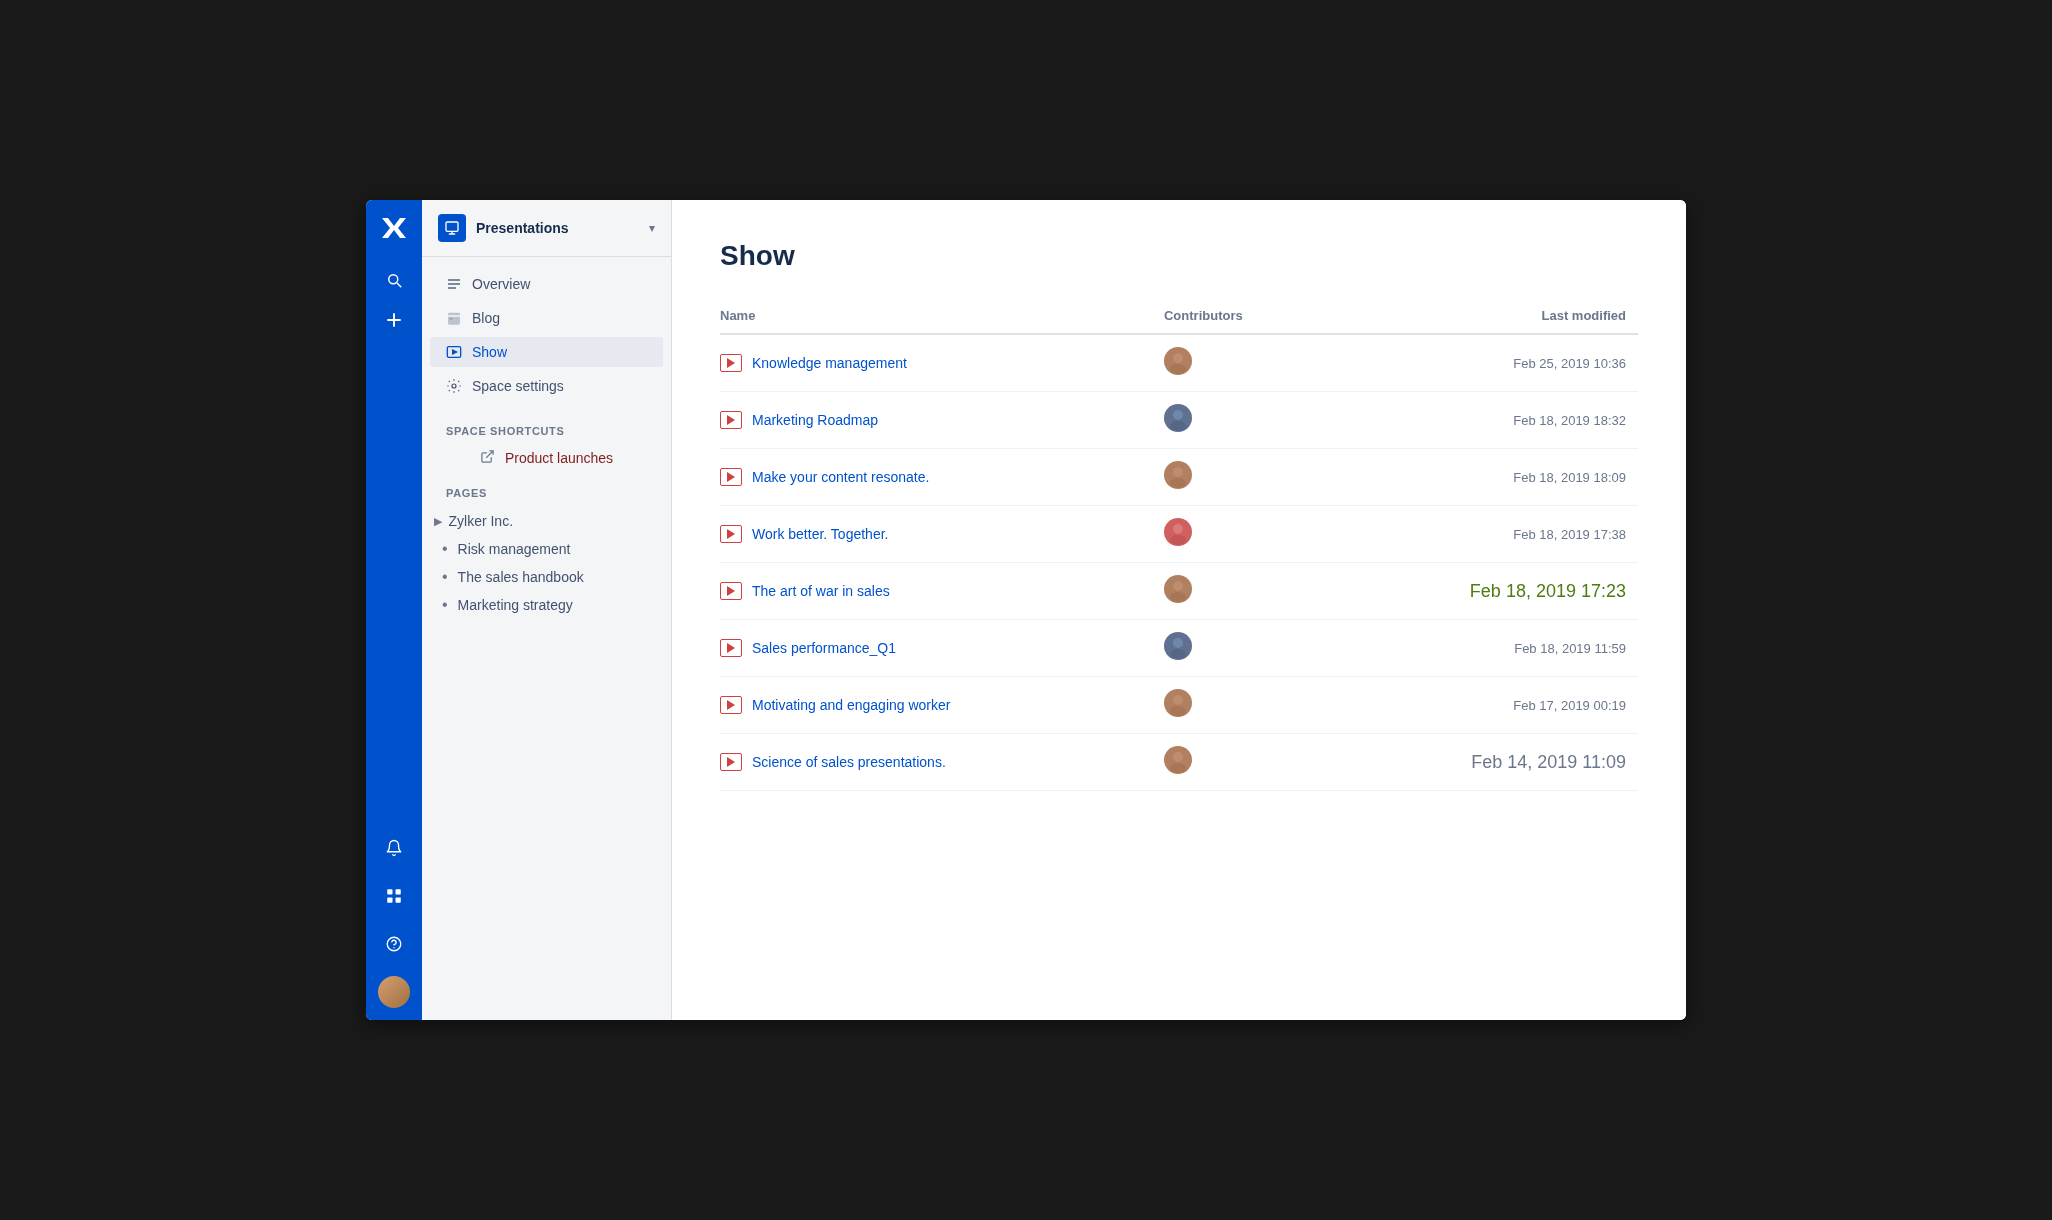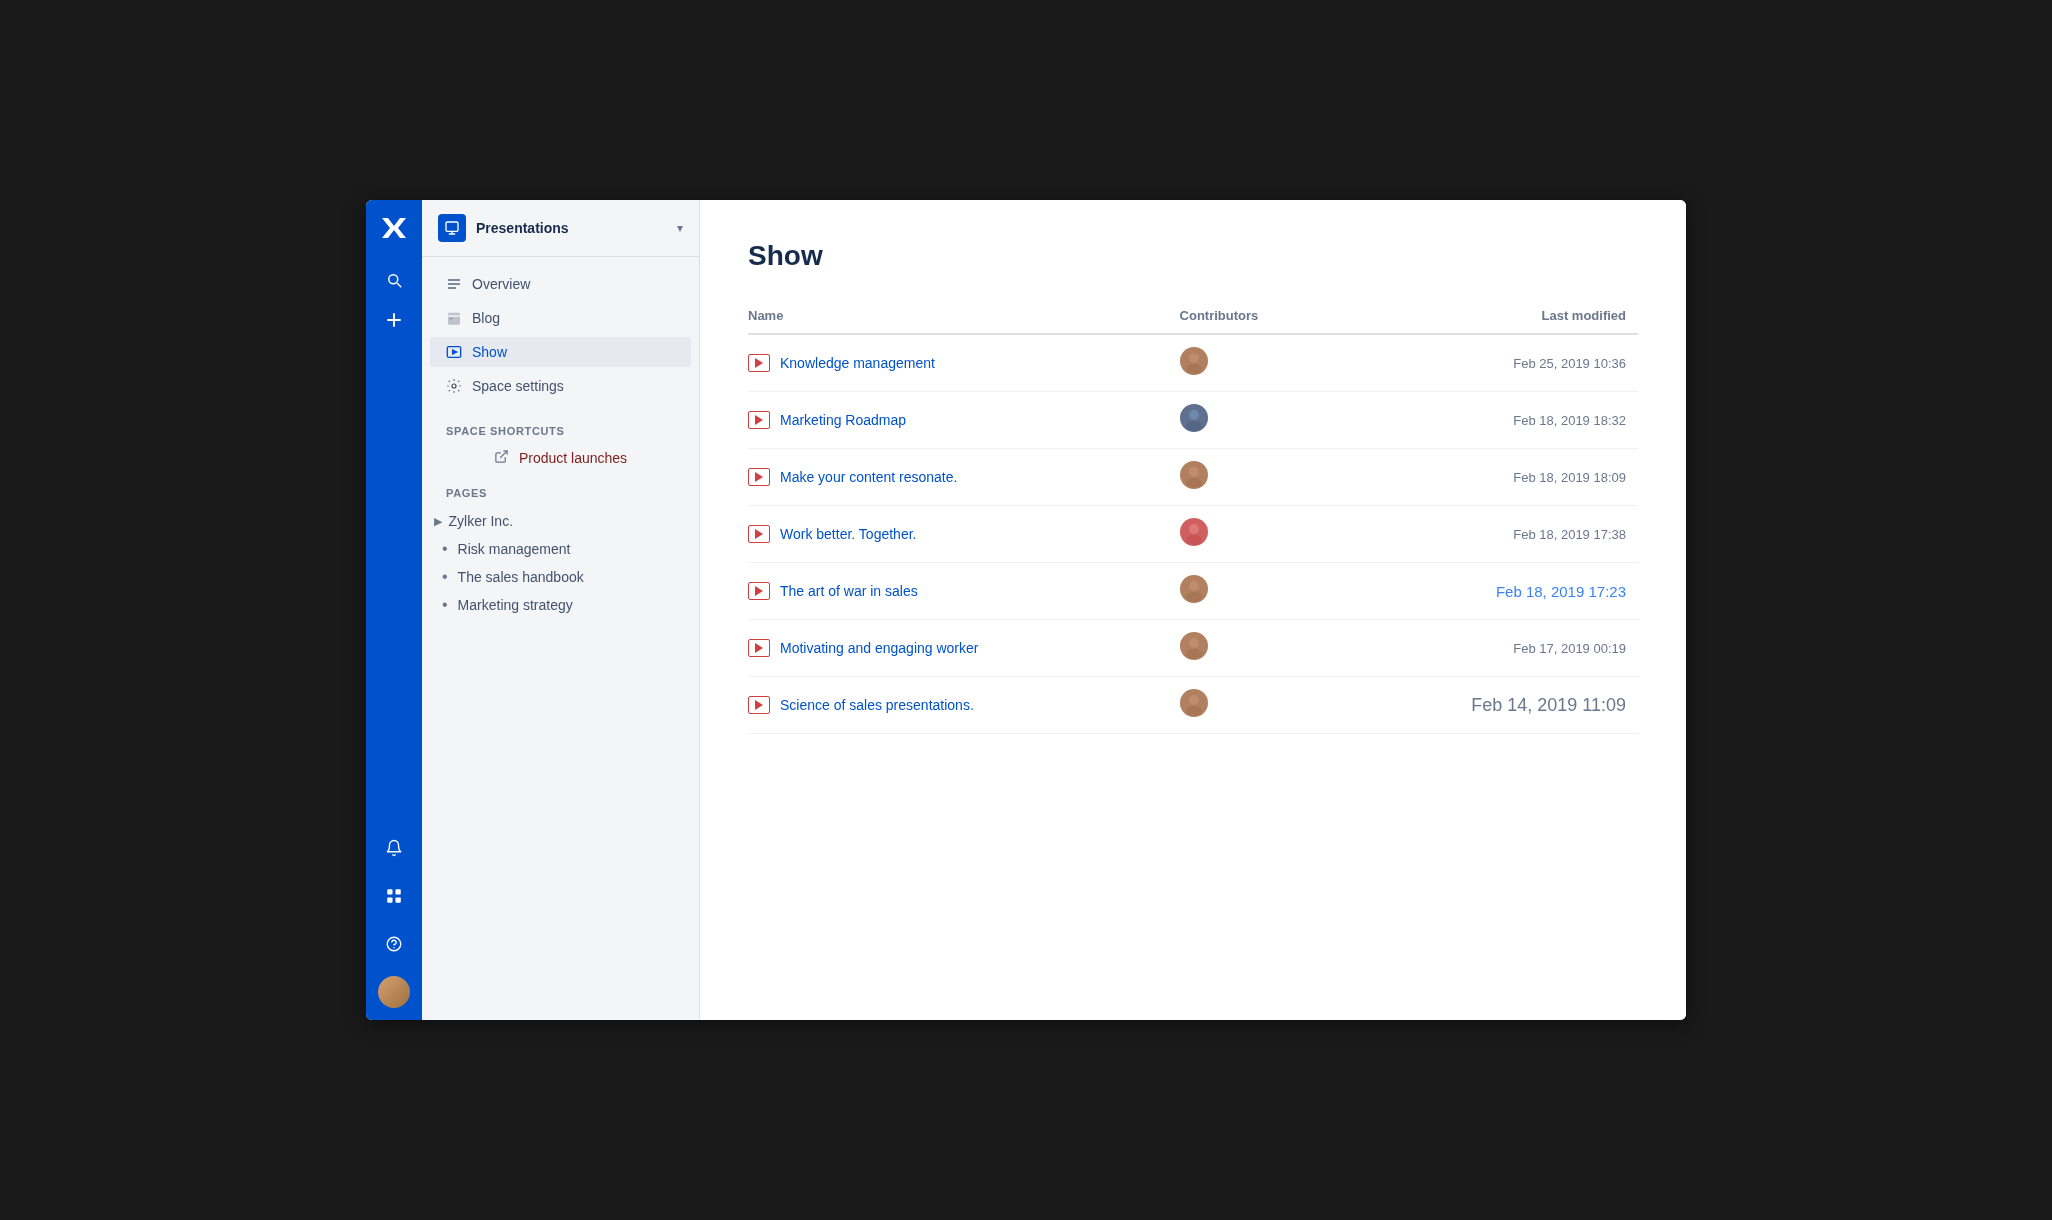"Presentations" .sidebar { width: 278px -> 250px }
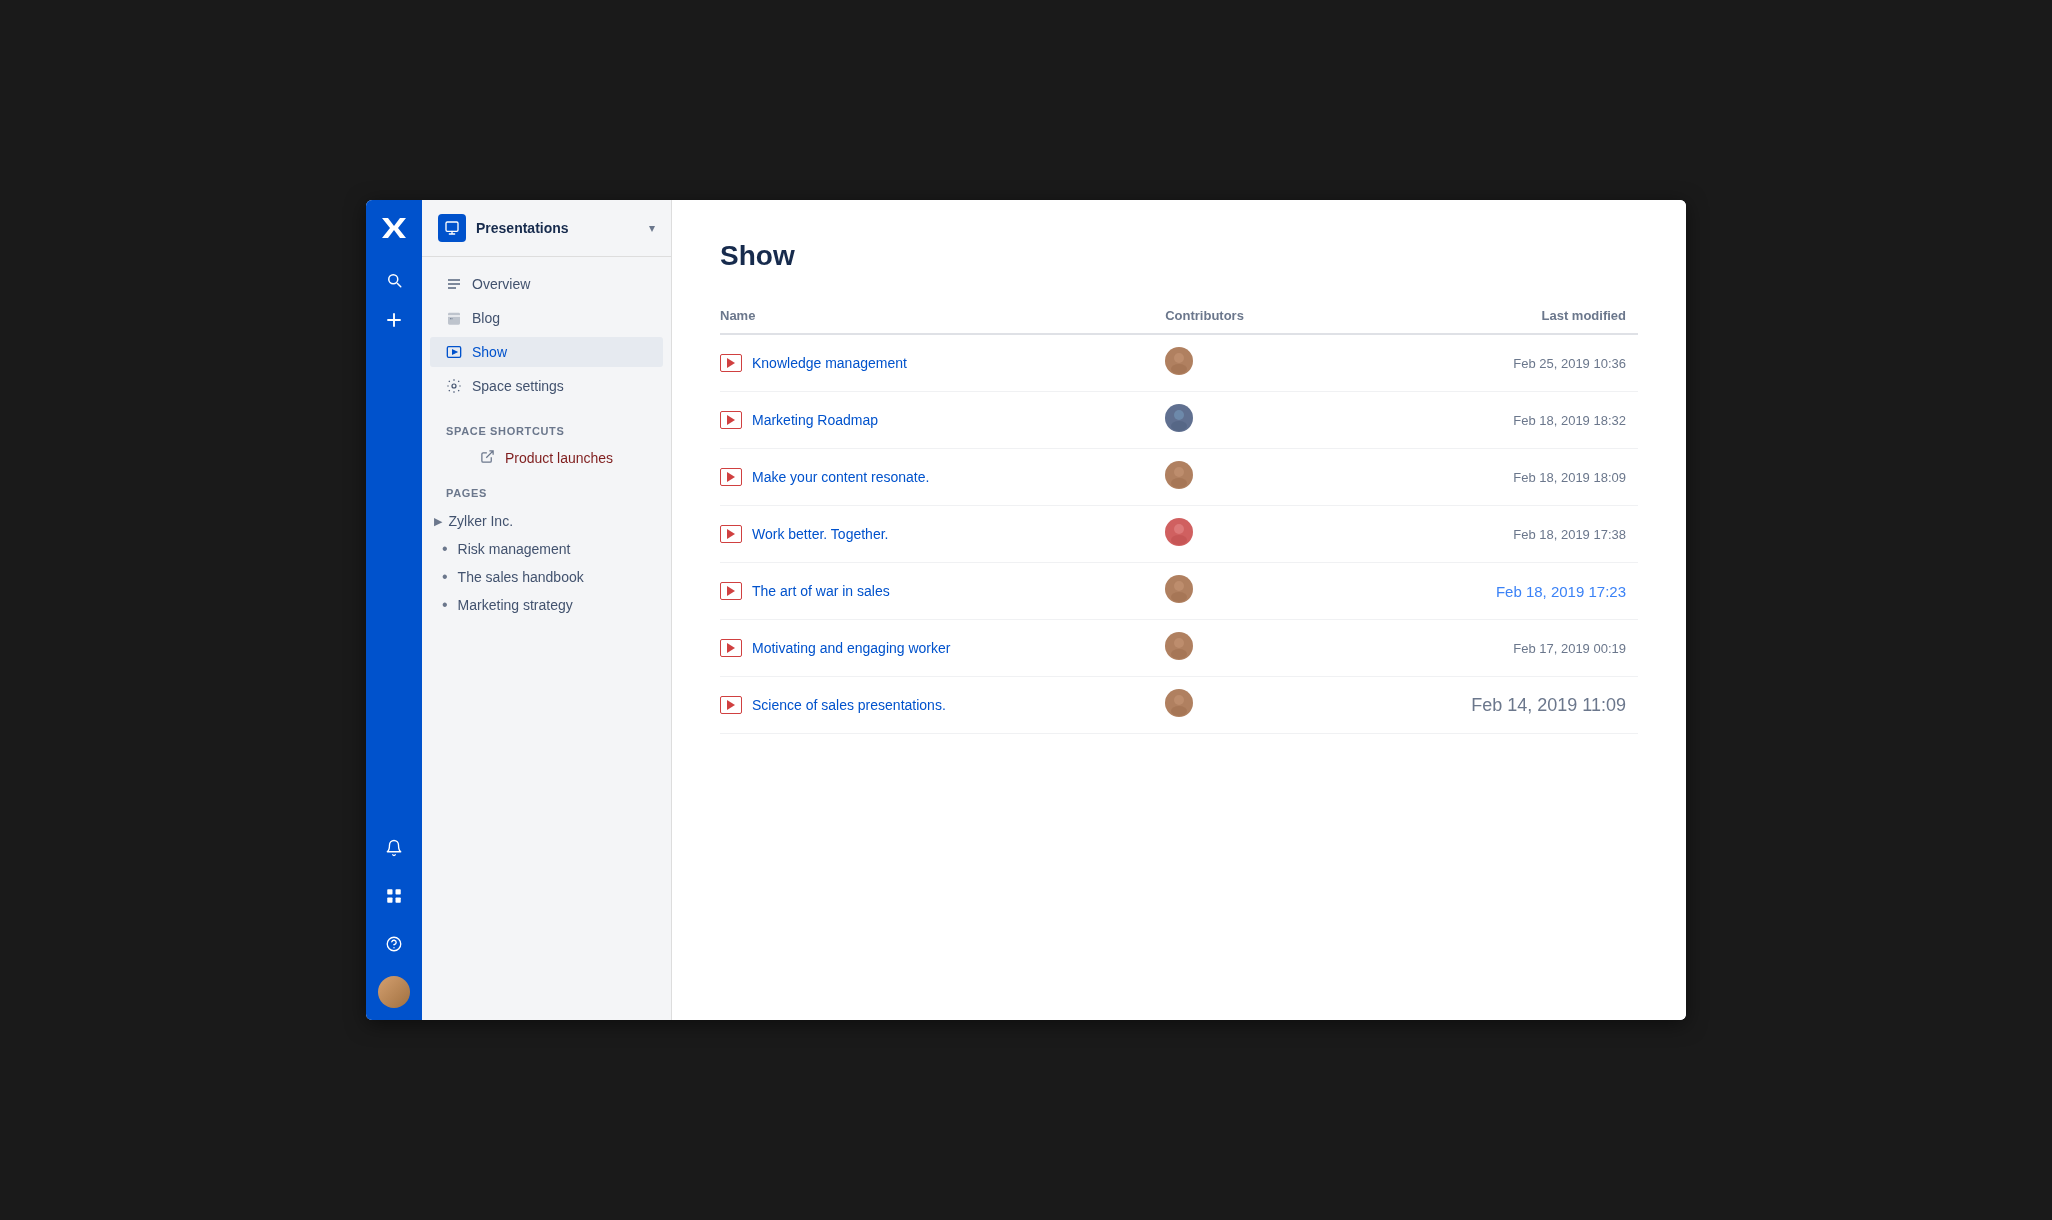"Feb 18, 2019 17:23" td { color: #3b82f6 -> #4d7c0f; font-size: 15px -> 18px }
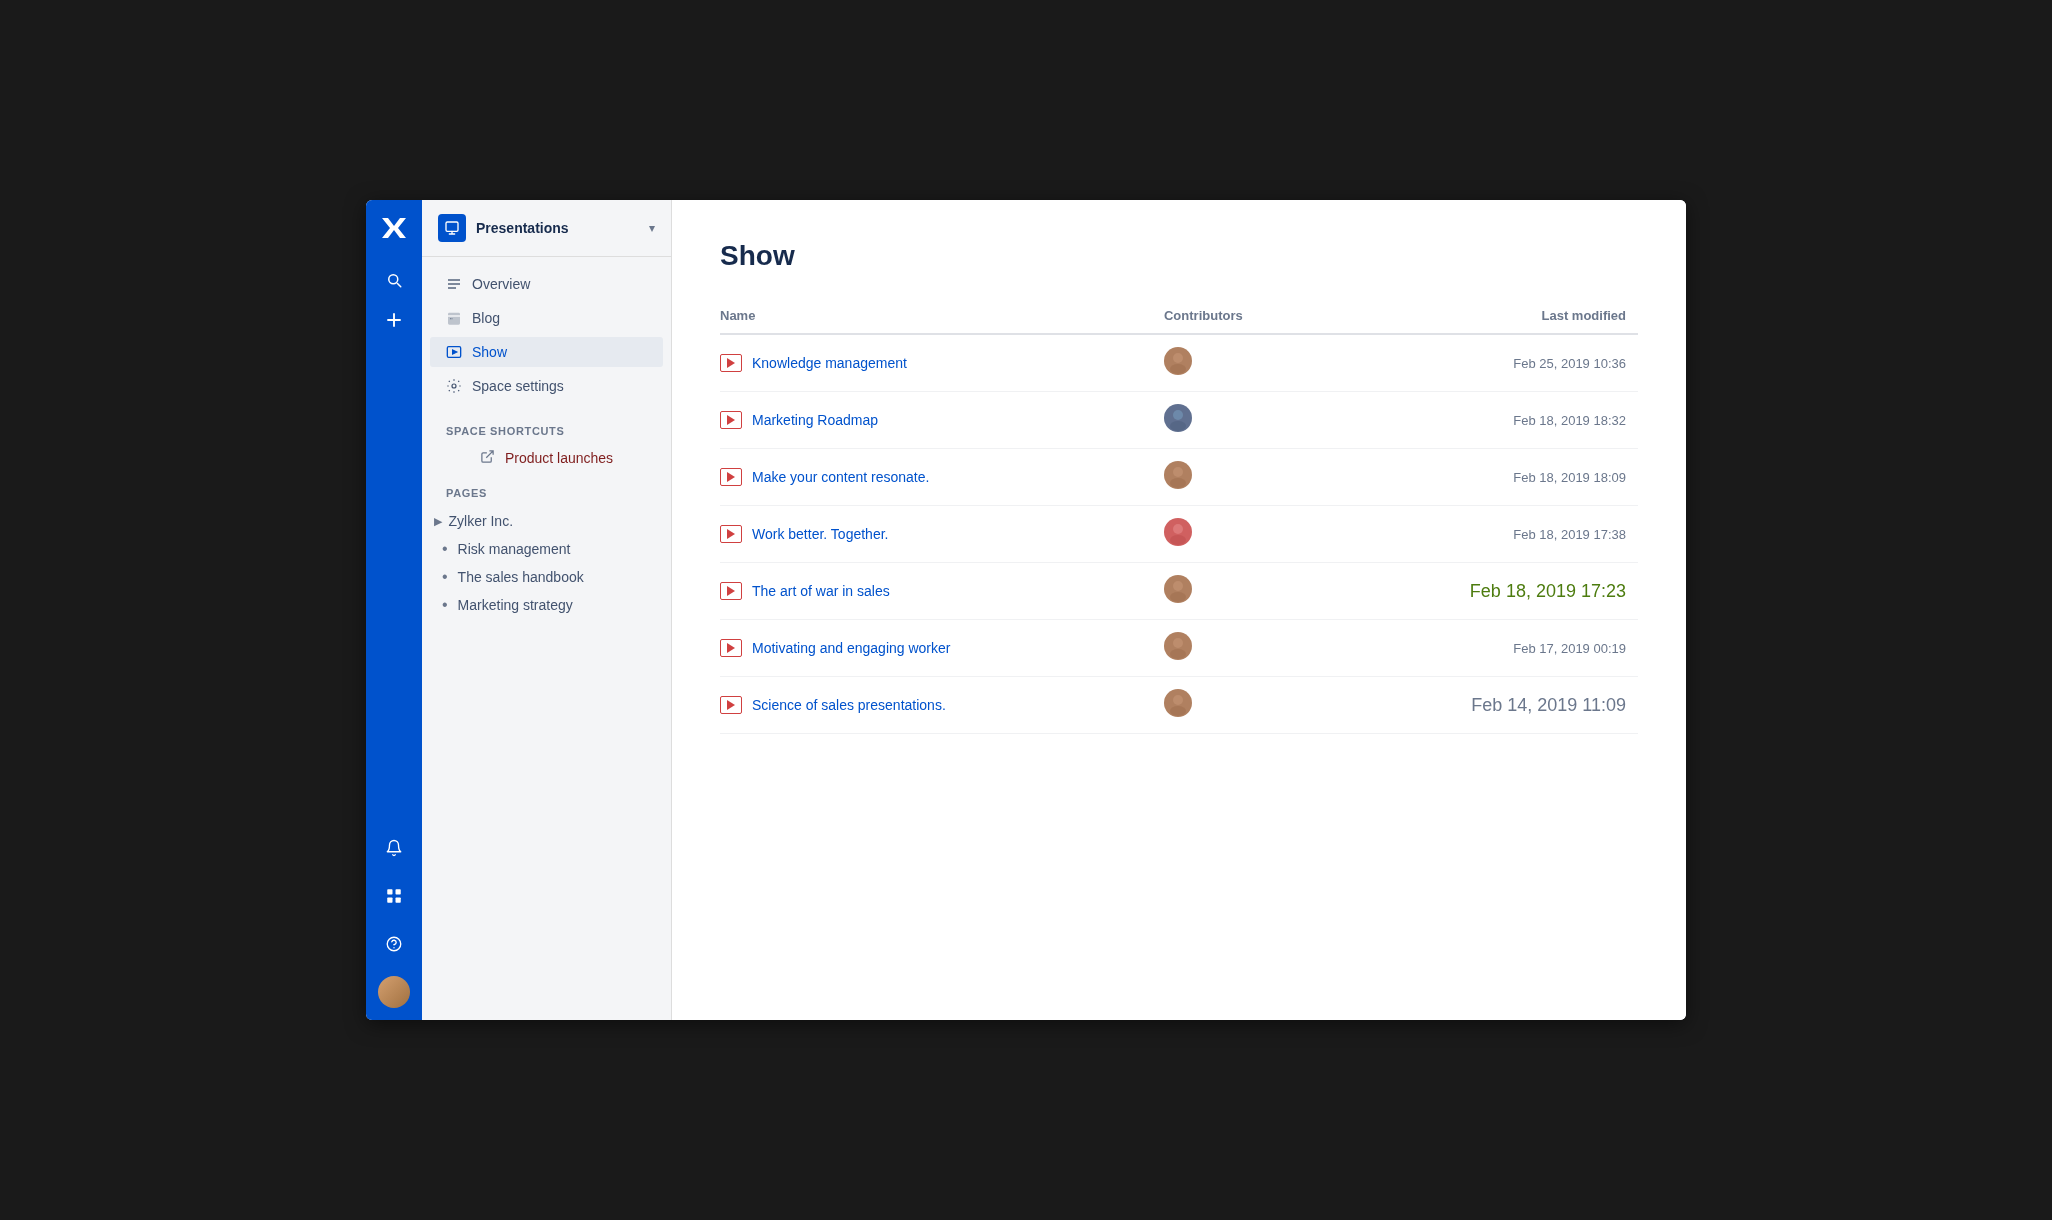"Sales performance_Q1" tr { html: none -> <tr> <td> <div> <span> <span></span> </span> <a>Sales performance_Q1</a> </div> </td> <td><div><svg> <circle></circle> <circle></circle> <ellipse></ellipse> </svg></div></td> <td>Feb 18, 2019 11:59</td> </tr> }
